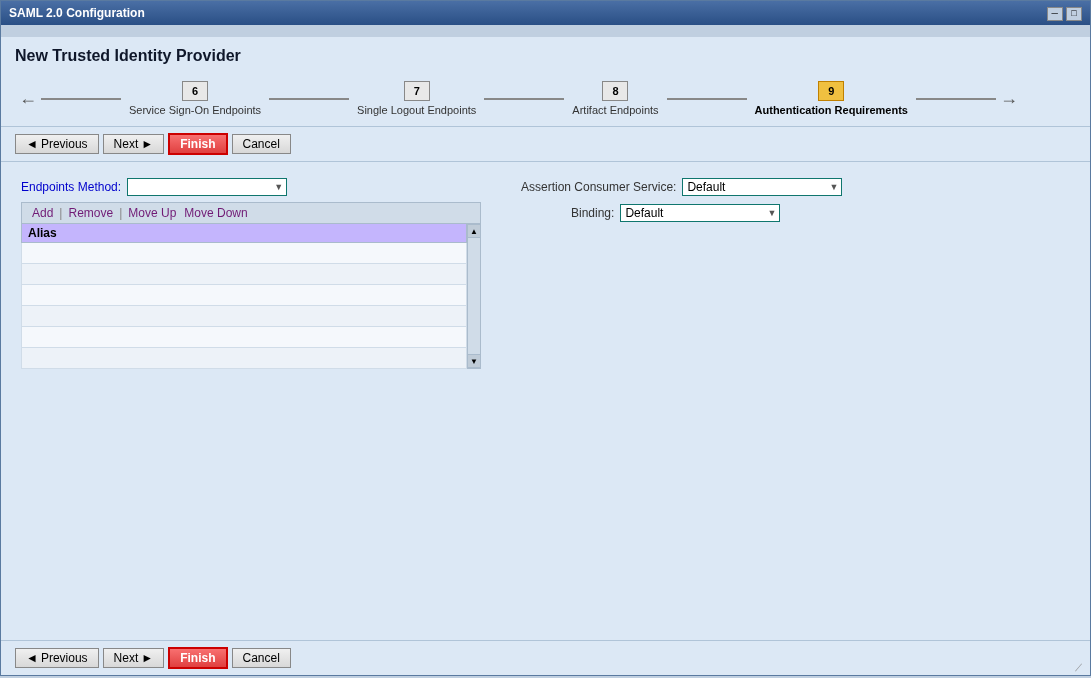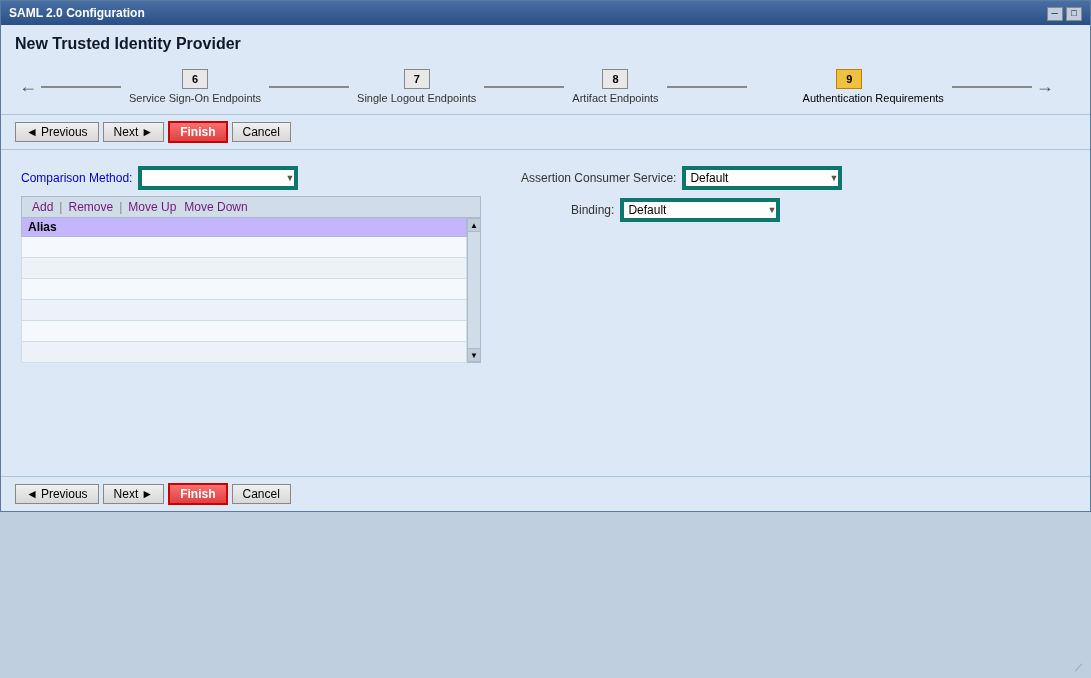"SAML 2.0 Configuration" .window { gap: none -> 12px; height: 512px -> 676px }
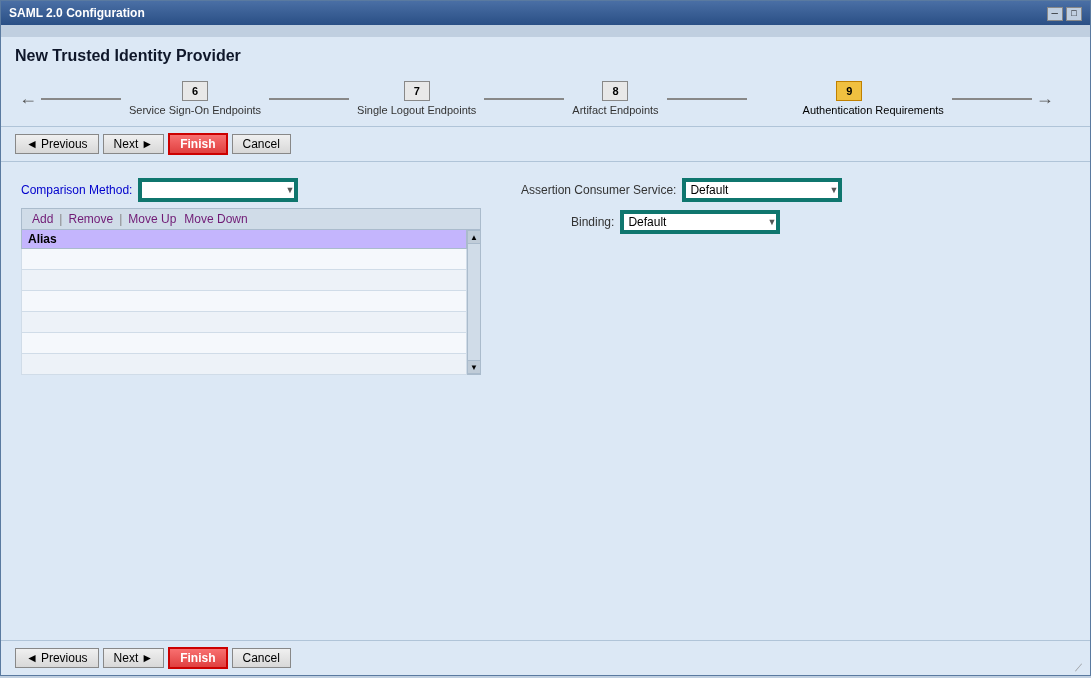"Authentication Requirements" .step-label.active { font-weight: normal -> bold; margin-left: 48px -> none }
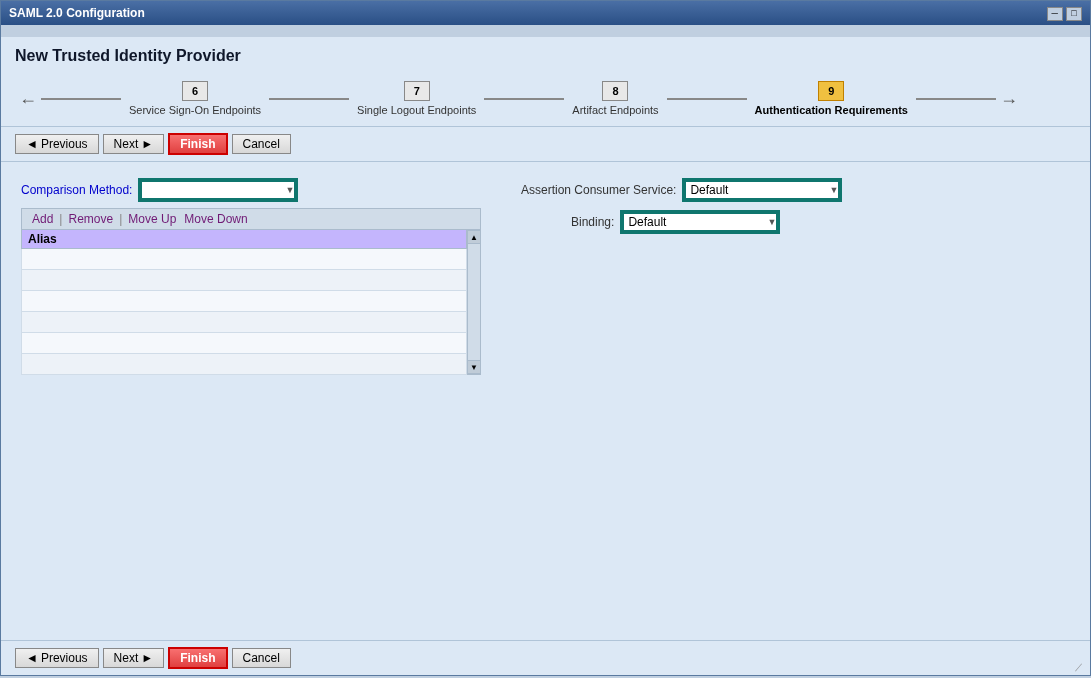"Comparison Method:" span.form-label { text: Comparison -> Endpoints }
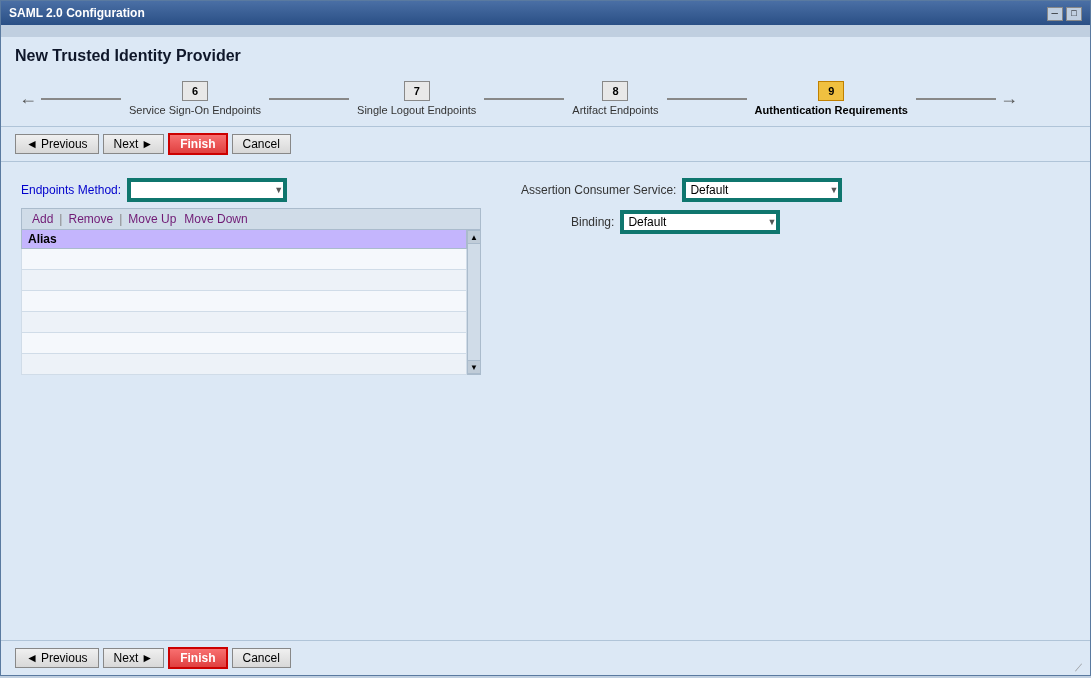"Default" .form-select { border: 4px solid #0f766e -> 1px solid #0f766e }
